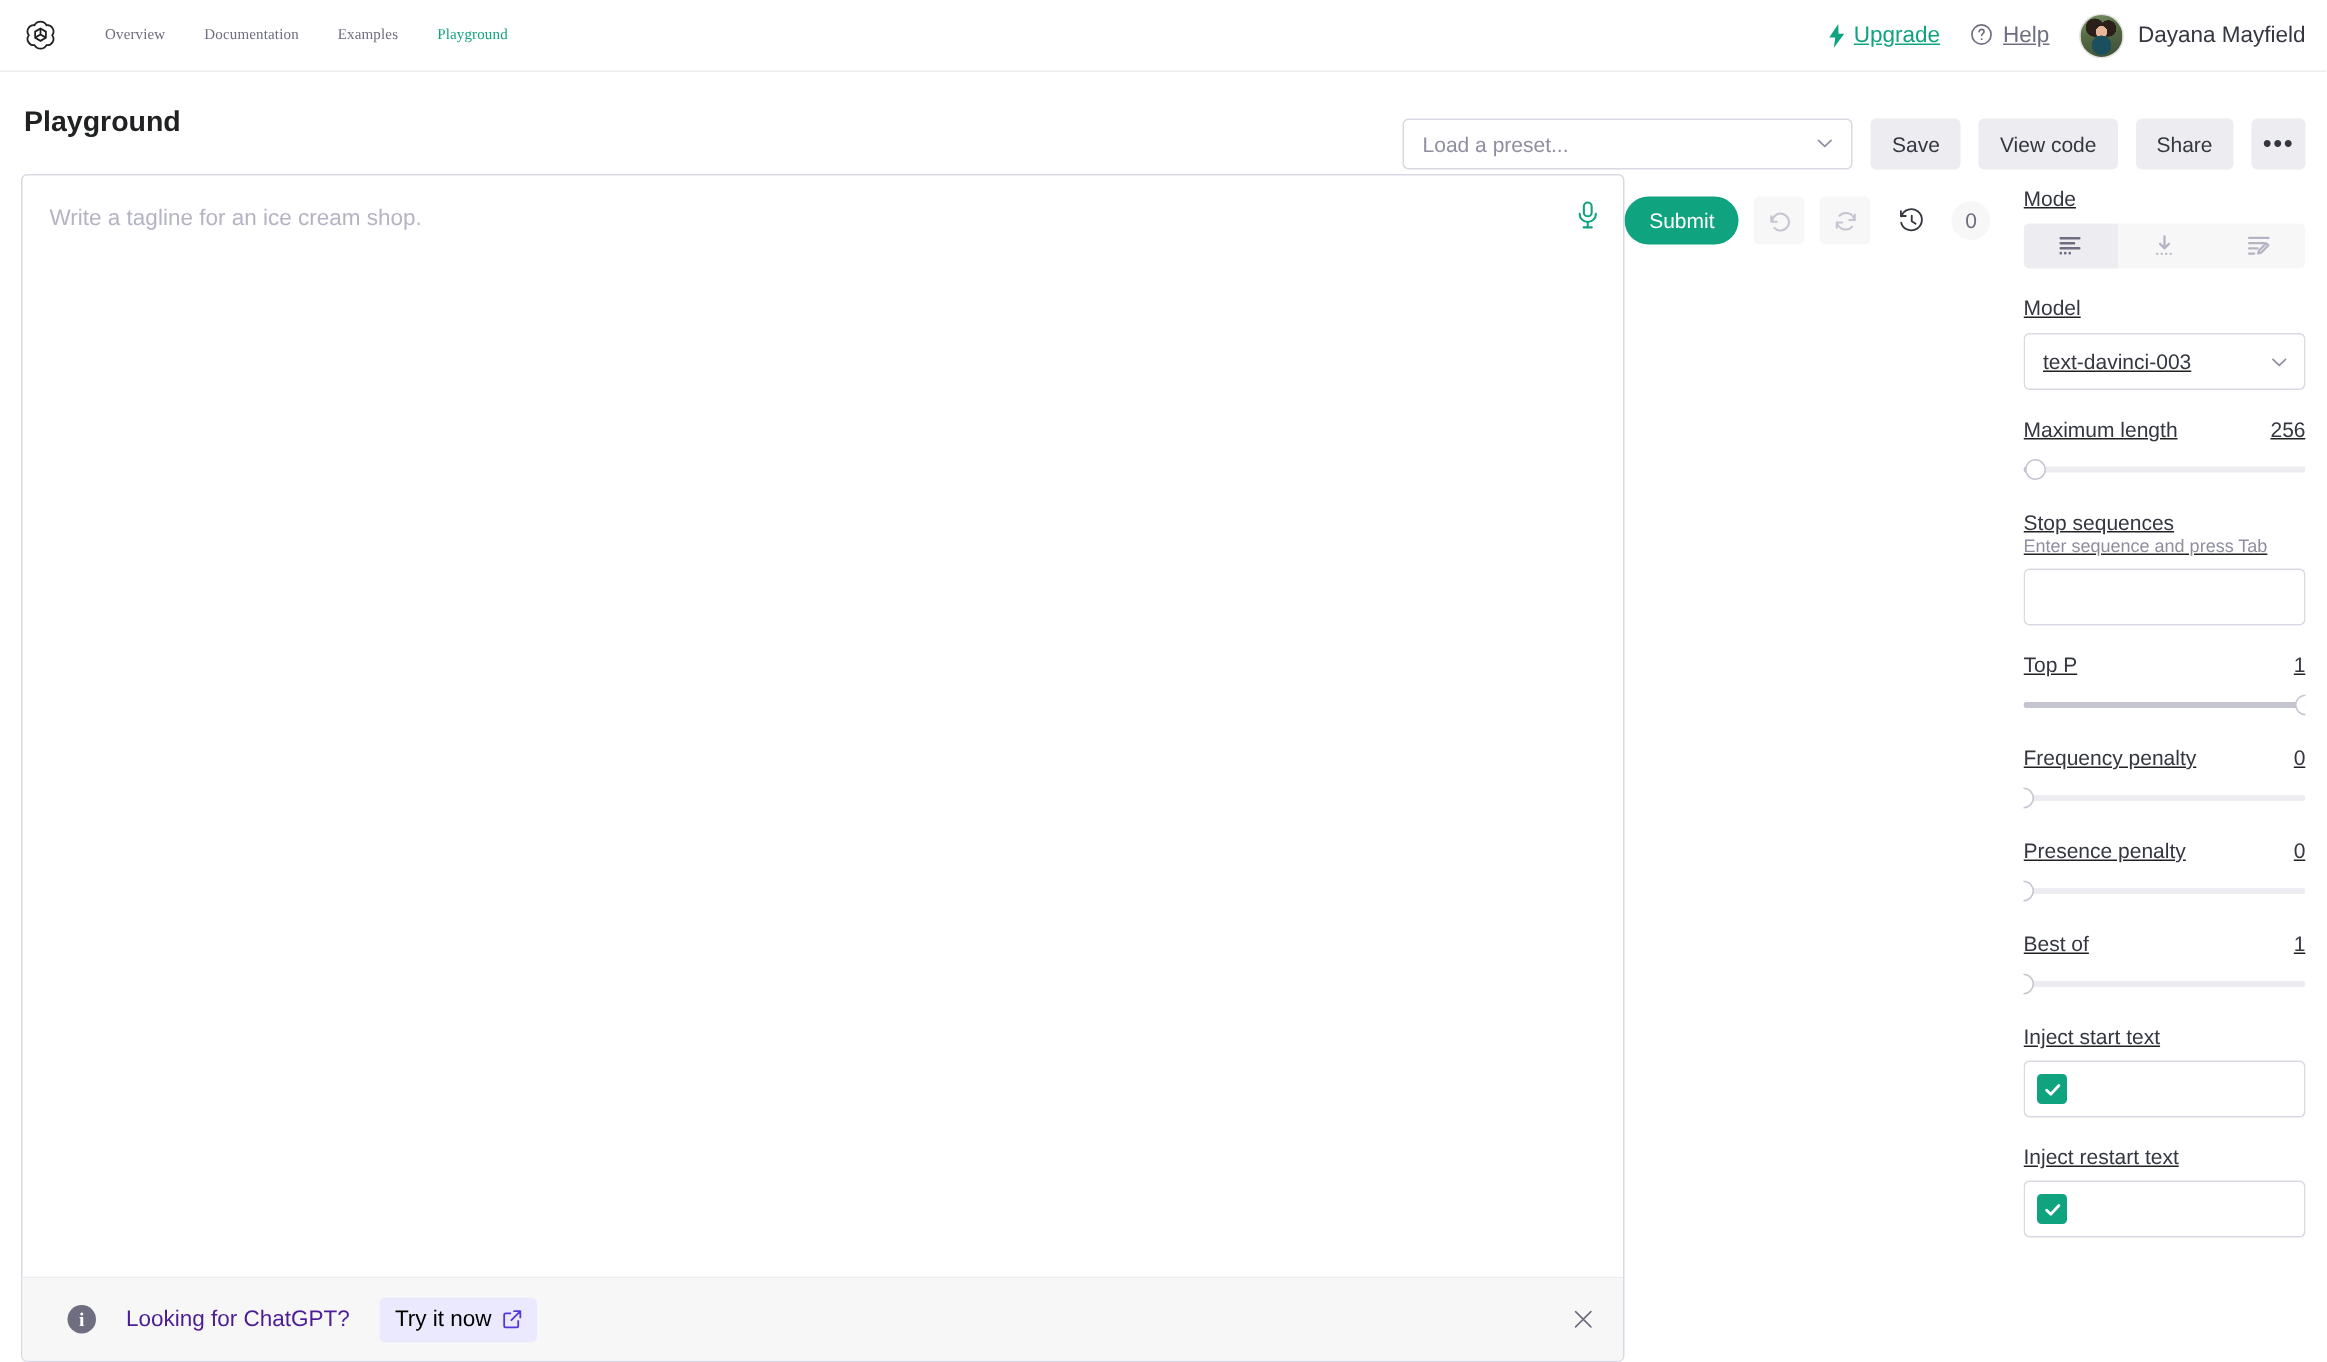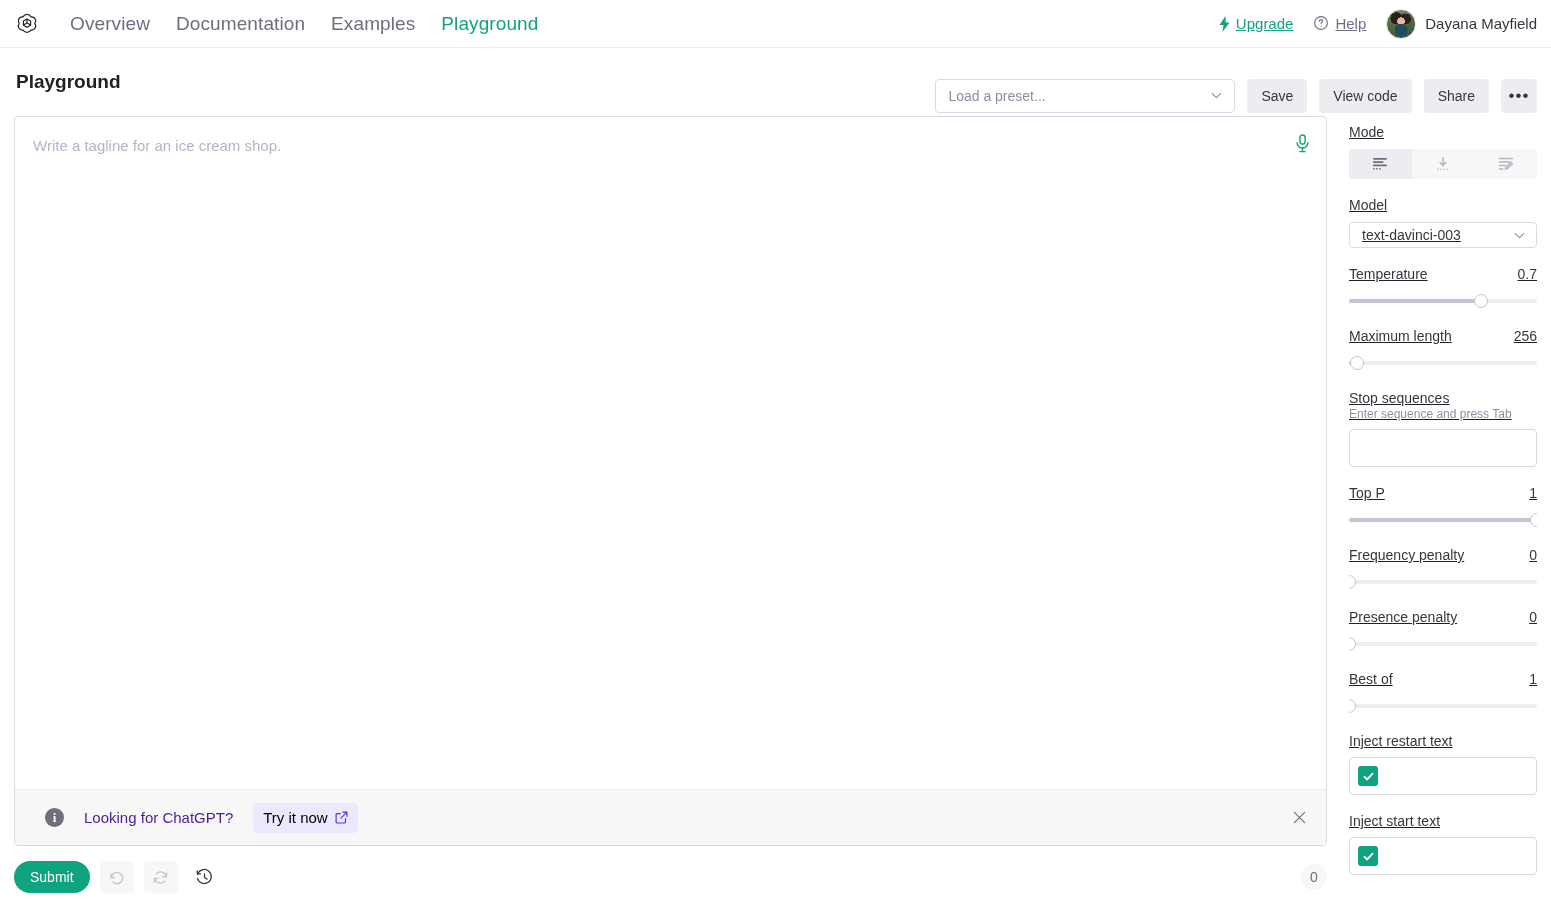"Overview" .nav-link { font-family: none -> Liberation Serif, serif; font-size: 19px -> 10px }
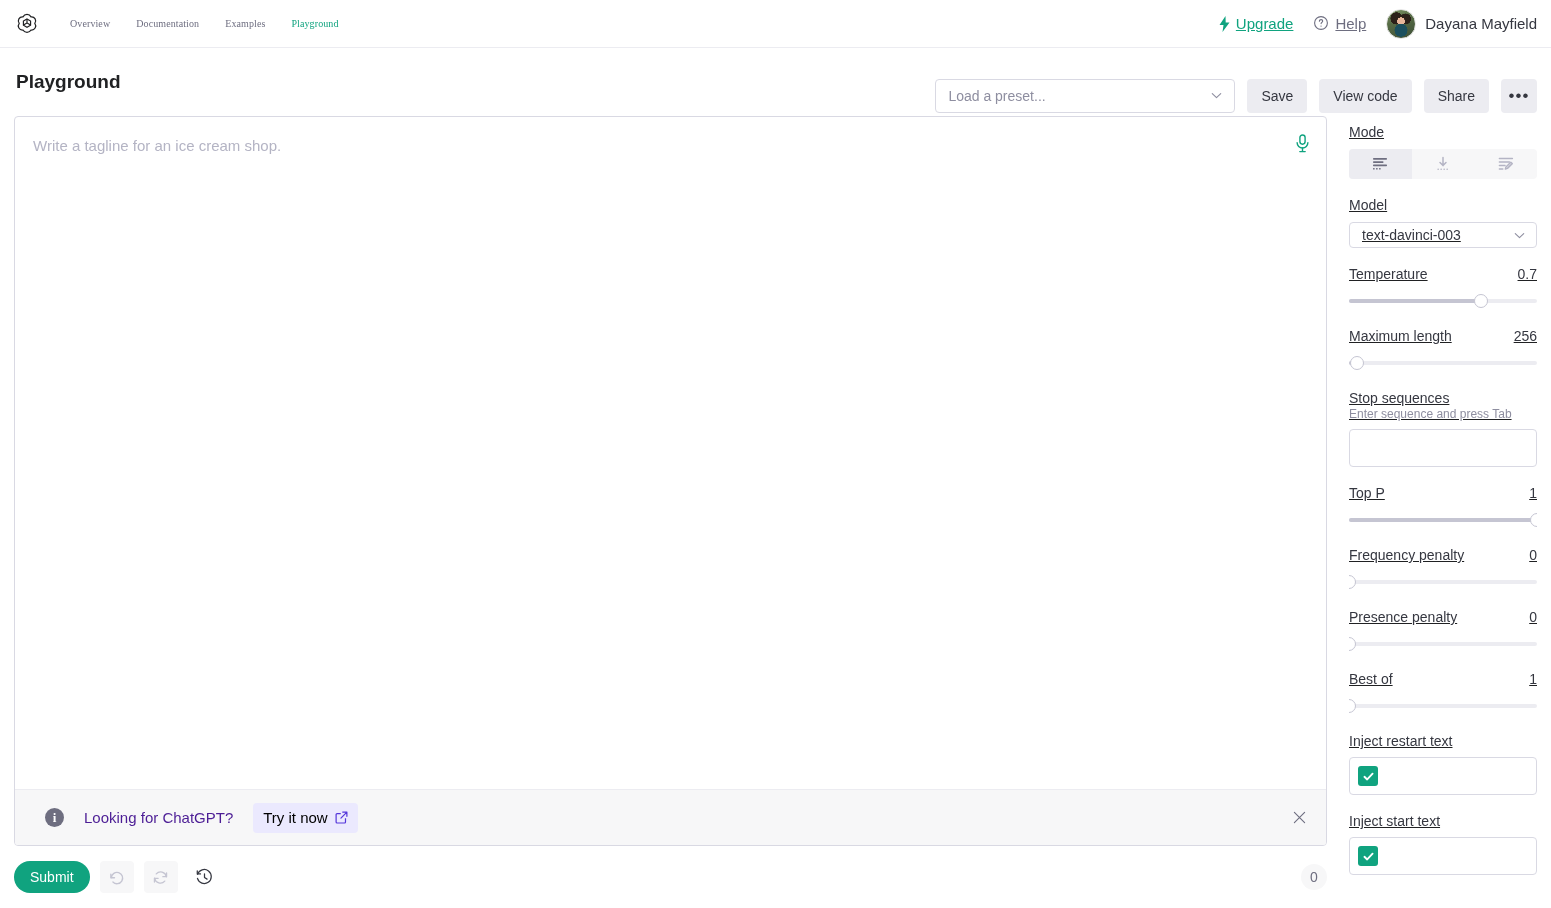"Write a tagline for an" .main-col { flex-direction: column -> none }
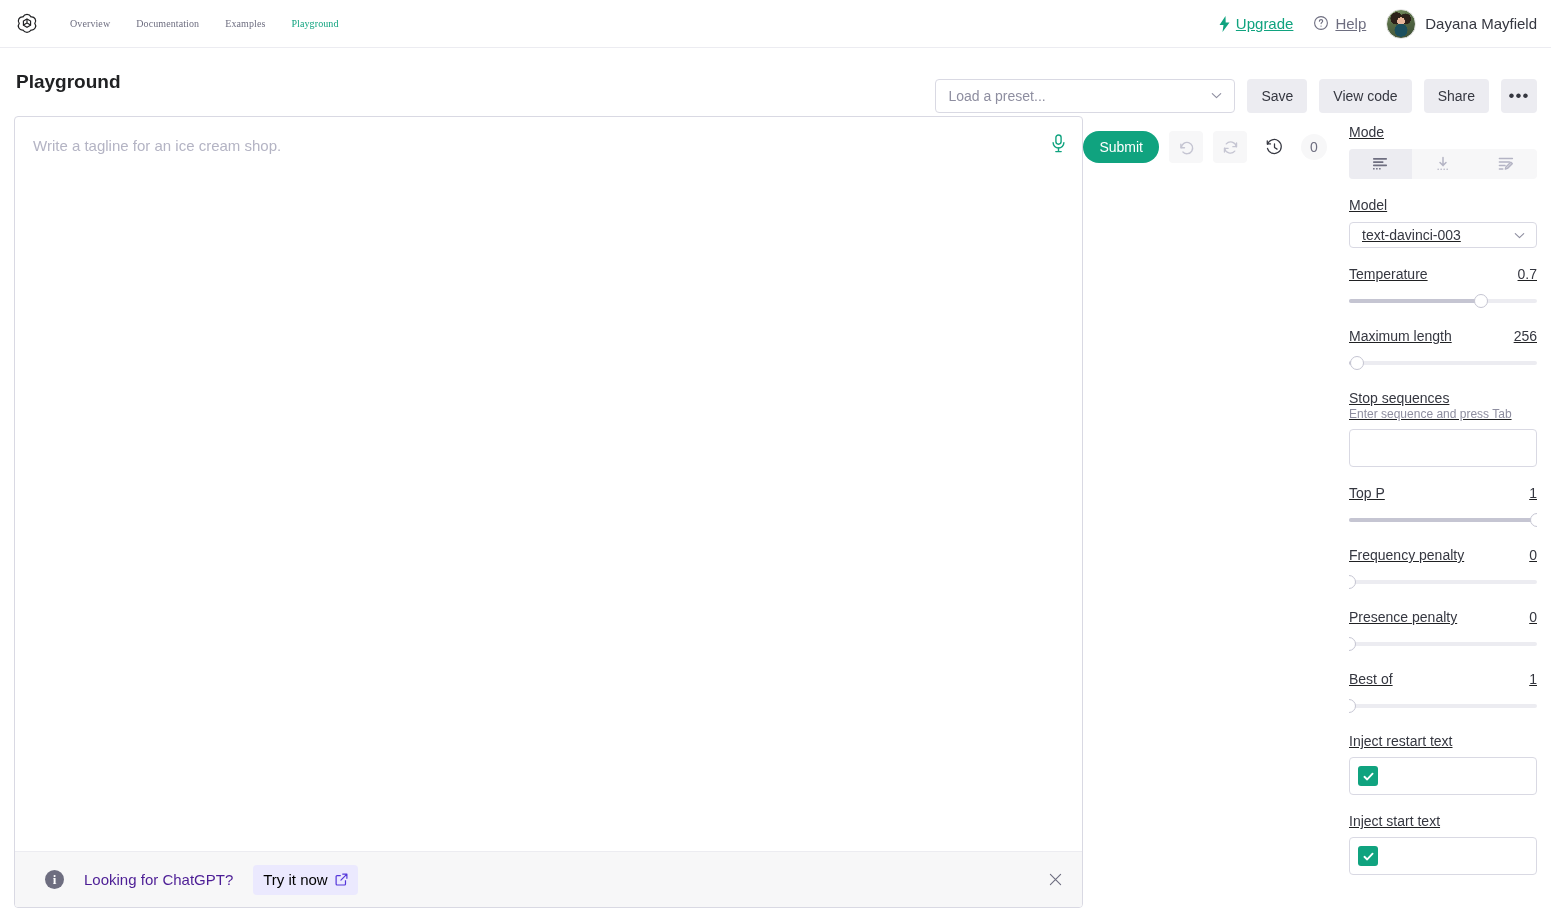"text-davinci-003" .model-select { height: 26px -> 38px }
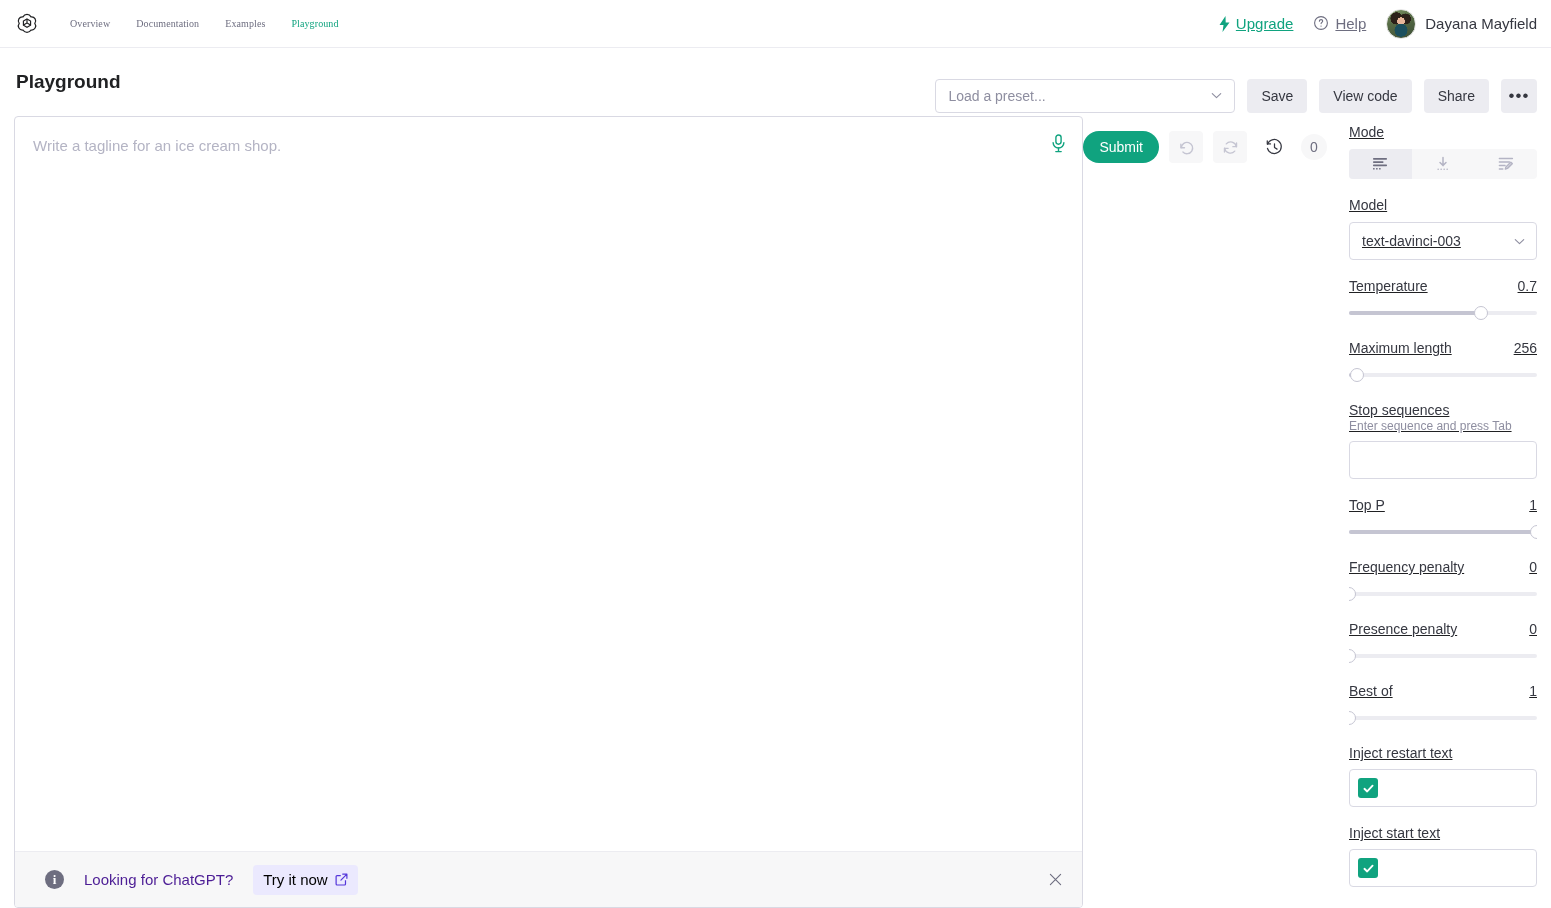"Temperature" div.group { html: <div> <div> <span>Temperature</span> <span>0.7</span> </div> <div> <div></div> <div></div> <div></div> </div> </div> -> none }
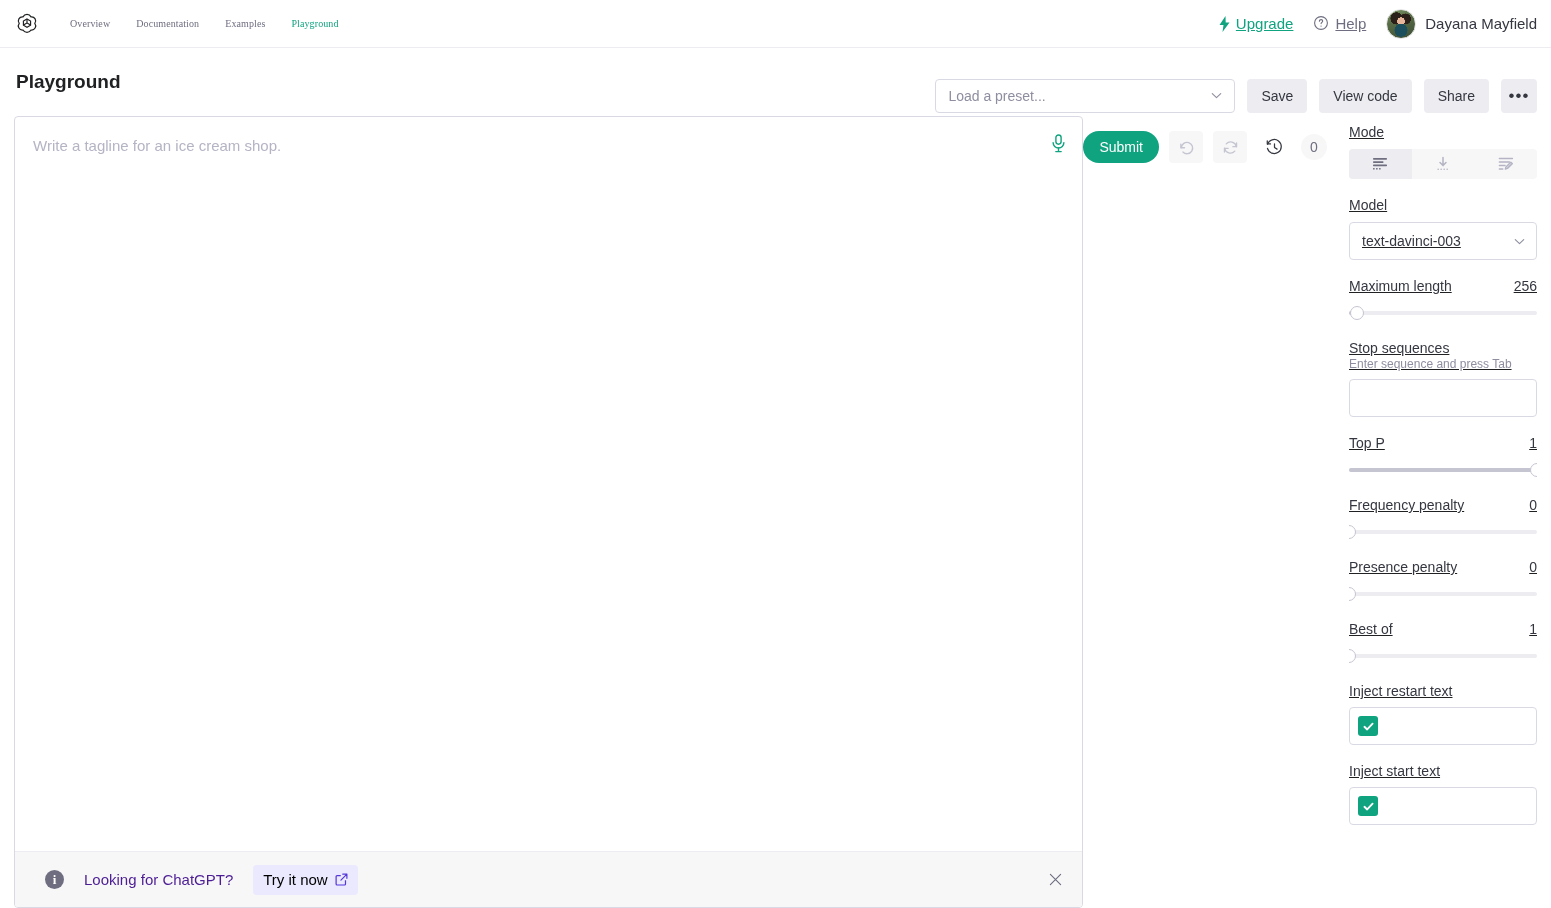"Inject restart text" div.group { order: before "Inject start text" -> after "Inject start text" }
